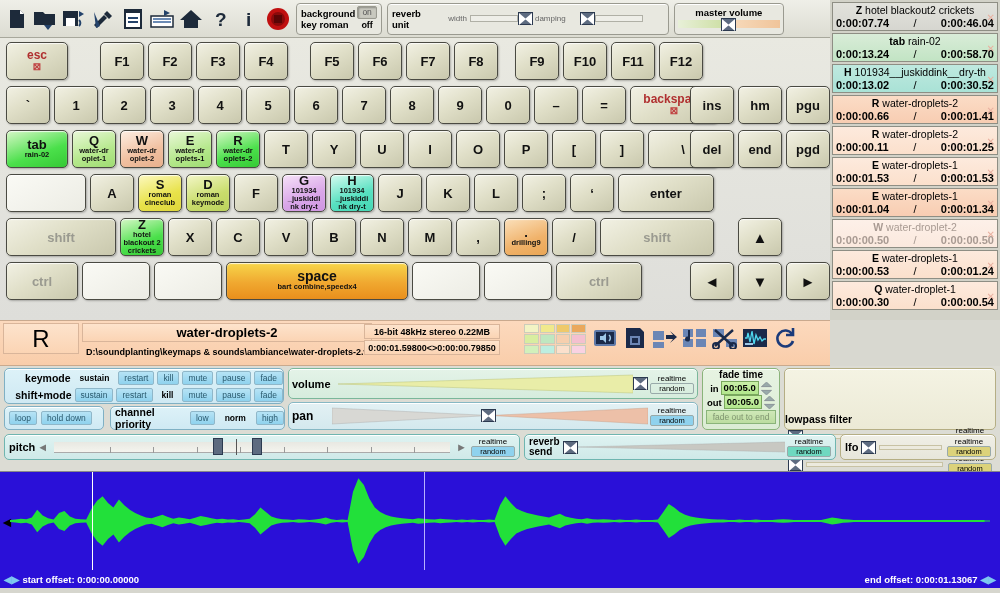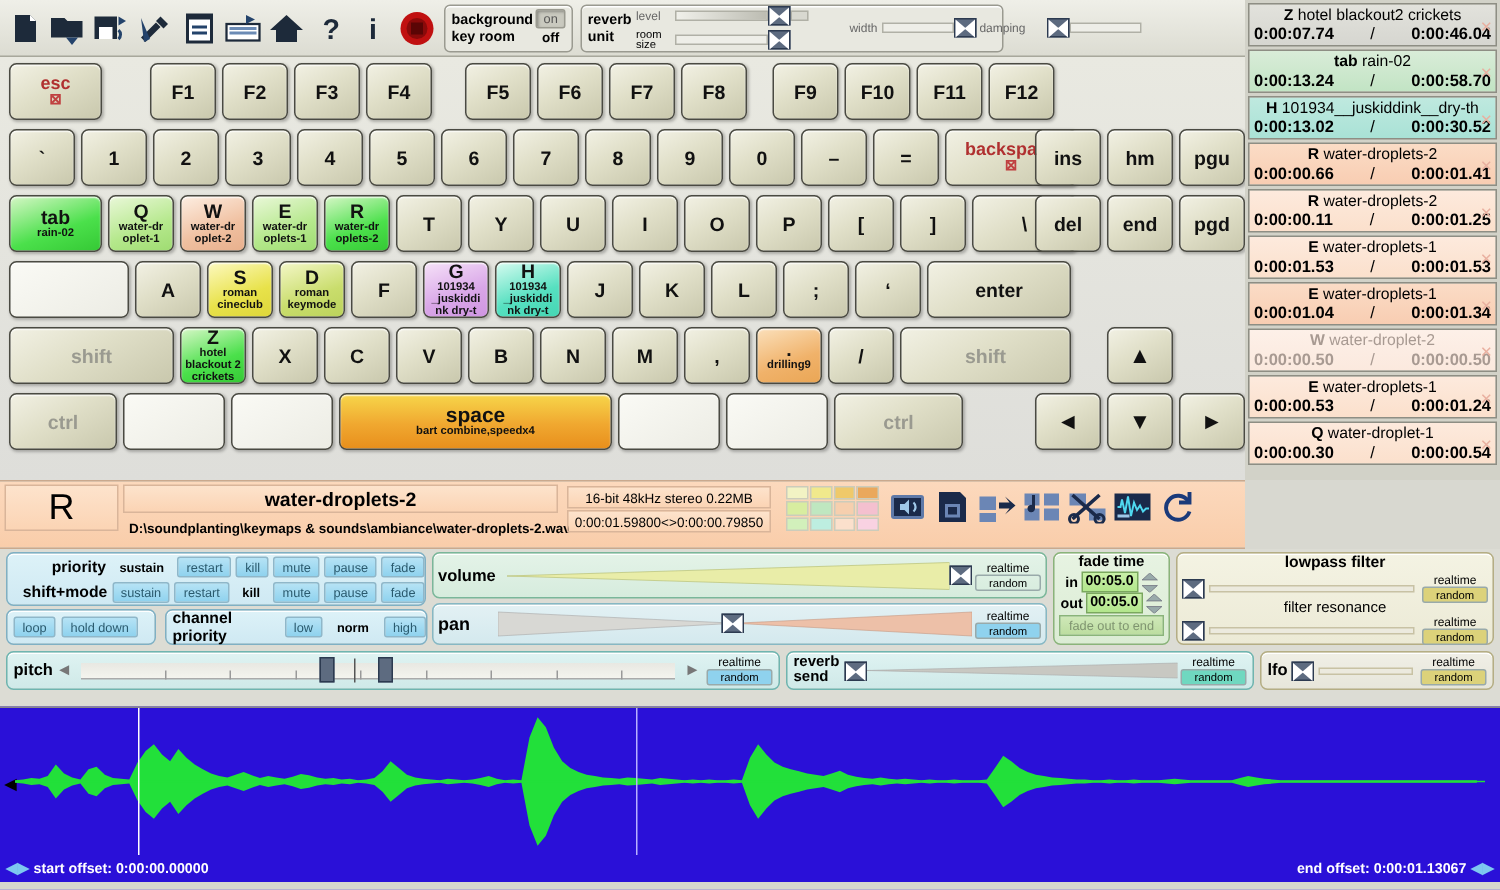"level" div { html: <div> <div> <span>level</span> <div></div> <span></span> <div></div> </div> <div> <div> <span>room</span> <span>size</span> </div> <div></div> <span></span> </div> </div> -> none }
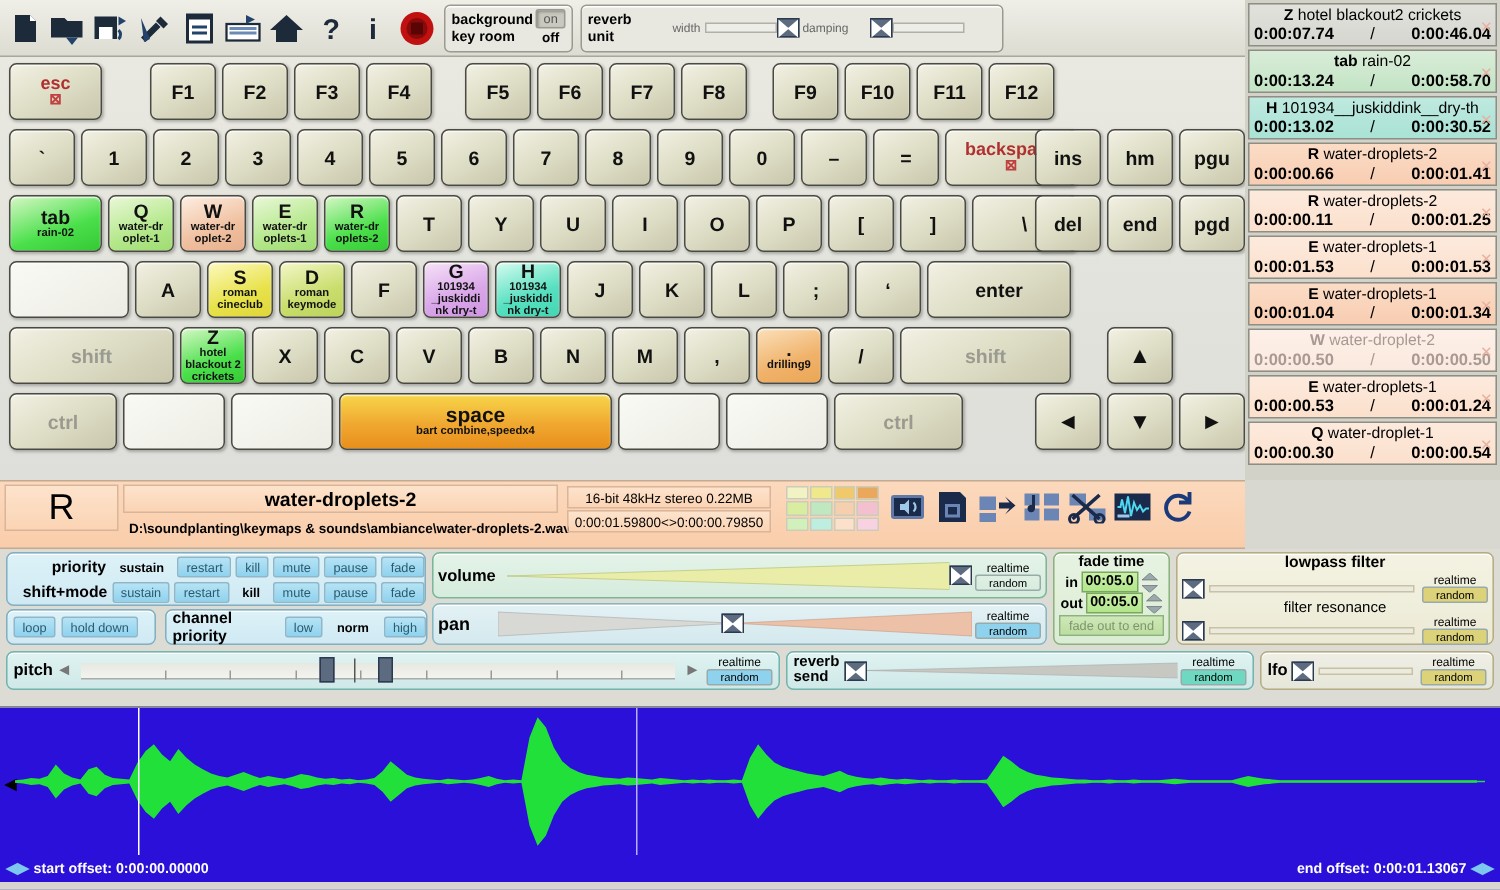"master volume" div.tbgroup { html: none -> <div> <div>master volume</div> <div> <div></div> <span></span> <div></div> </div> </div> }
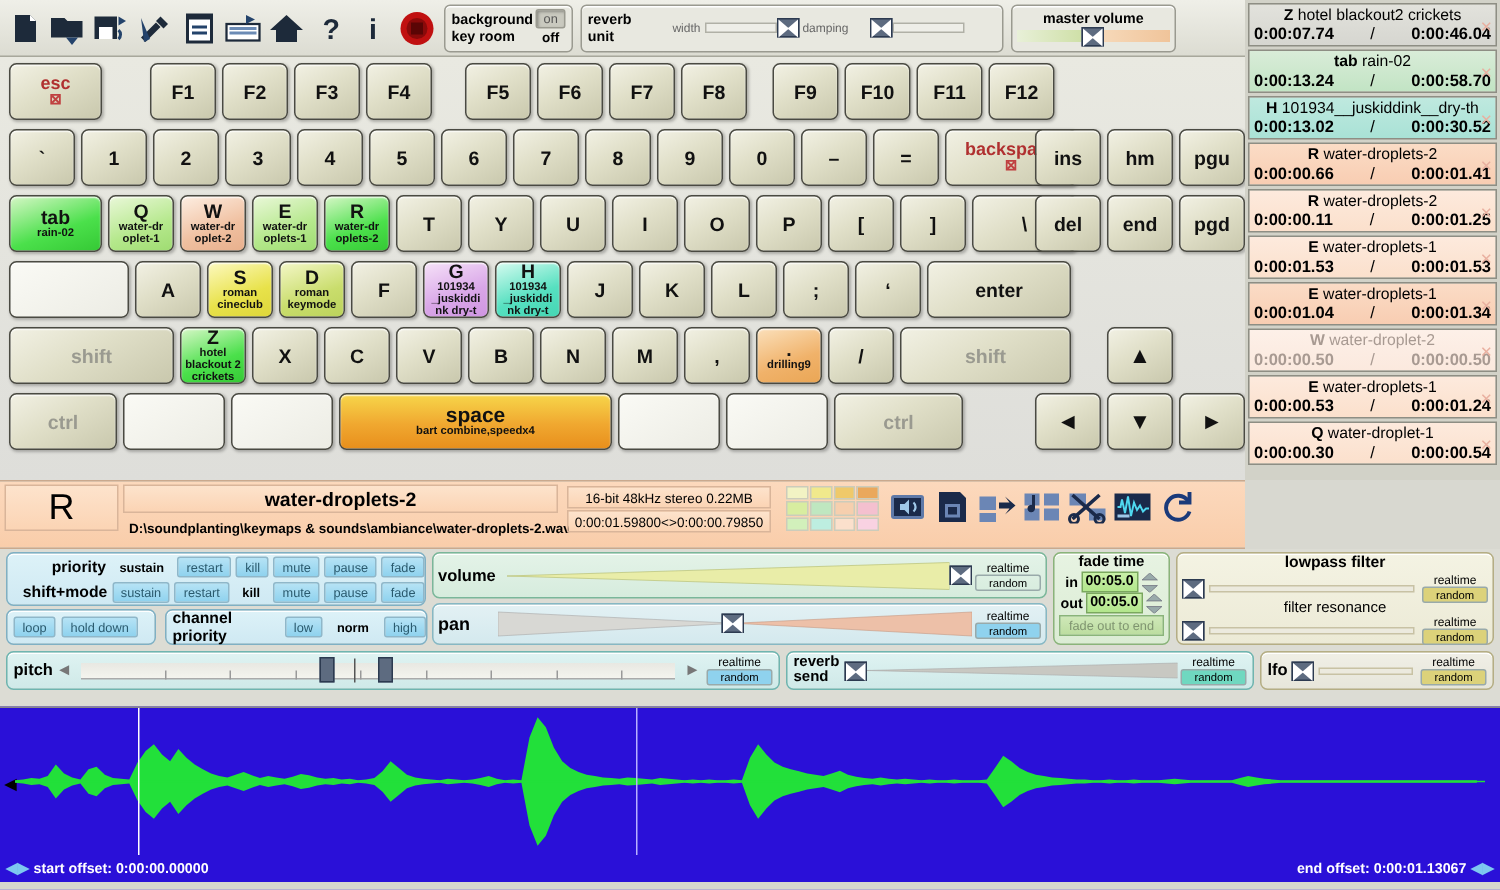"key room" span { text: room -> roman }
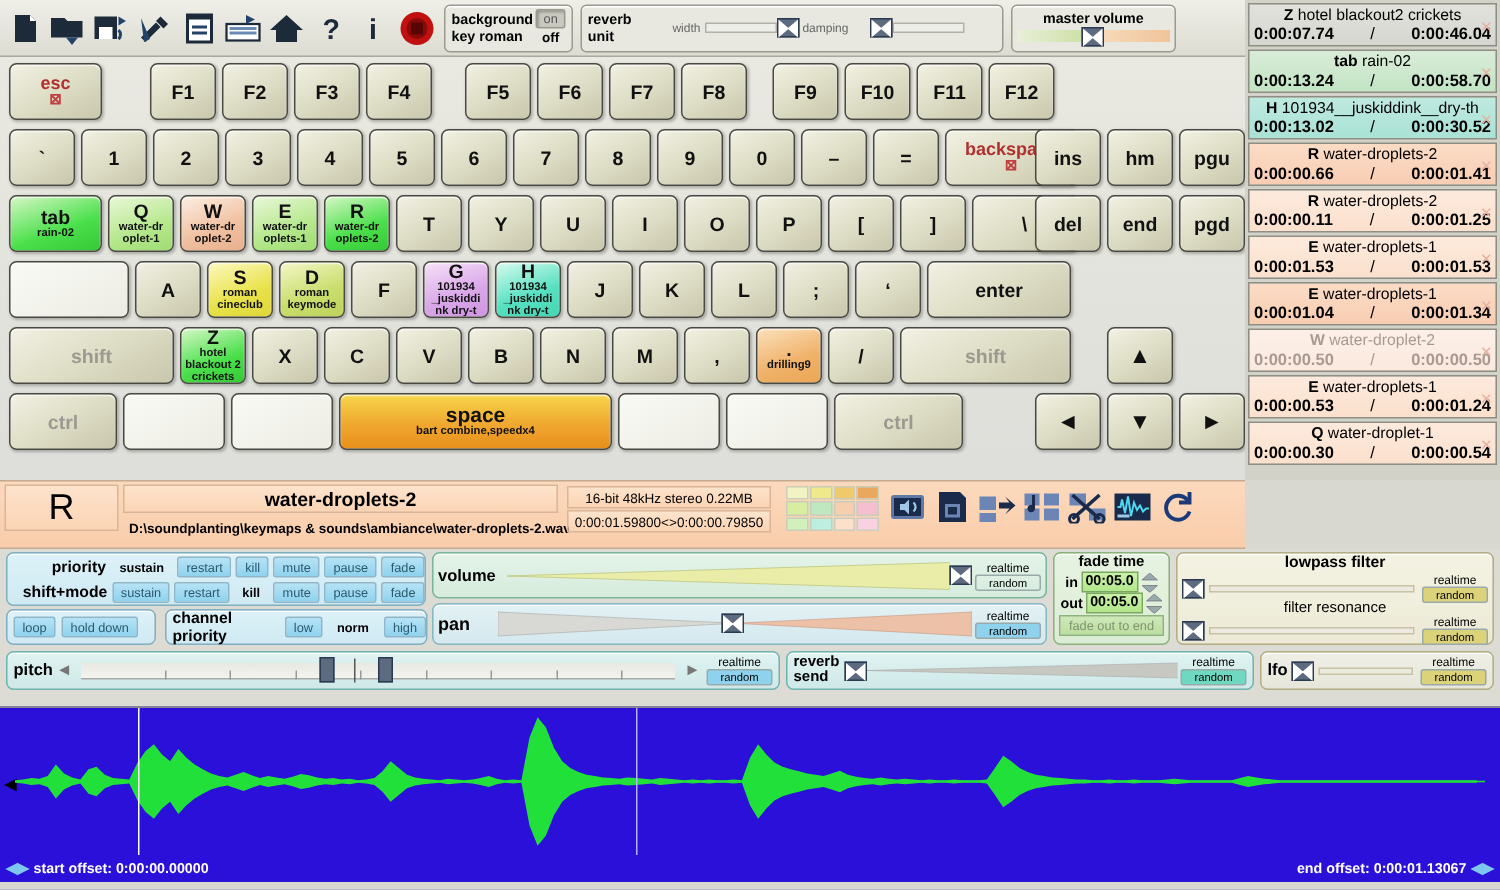"16-bit 48kHz stereo 0.22MB" .sfmt, .slen { font-weight: normal -> bold; left: 378px -> 364px }
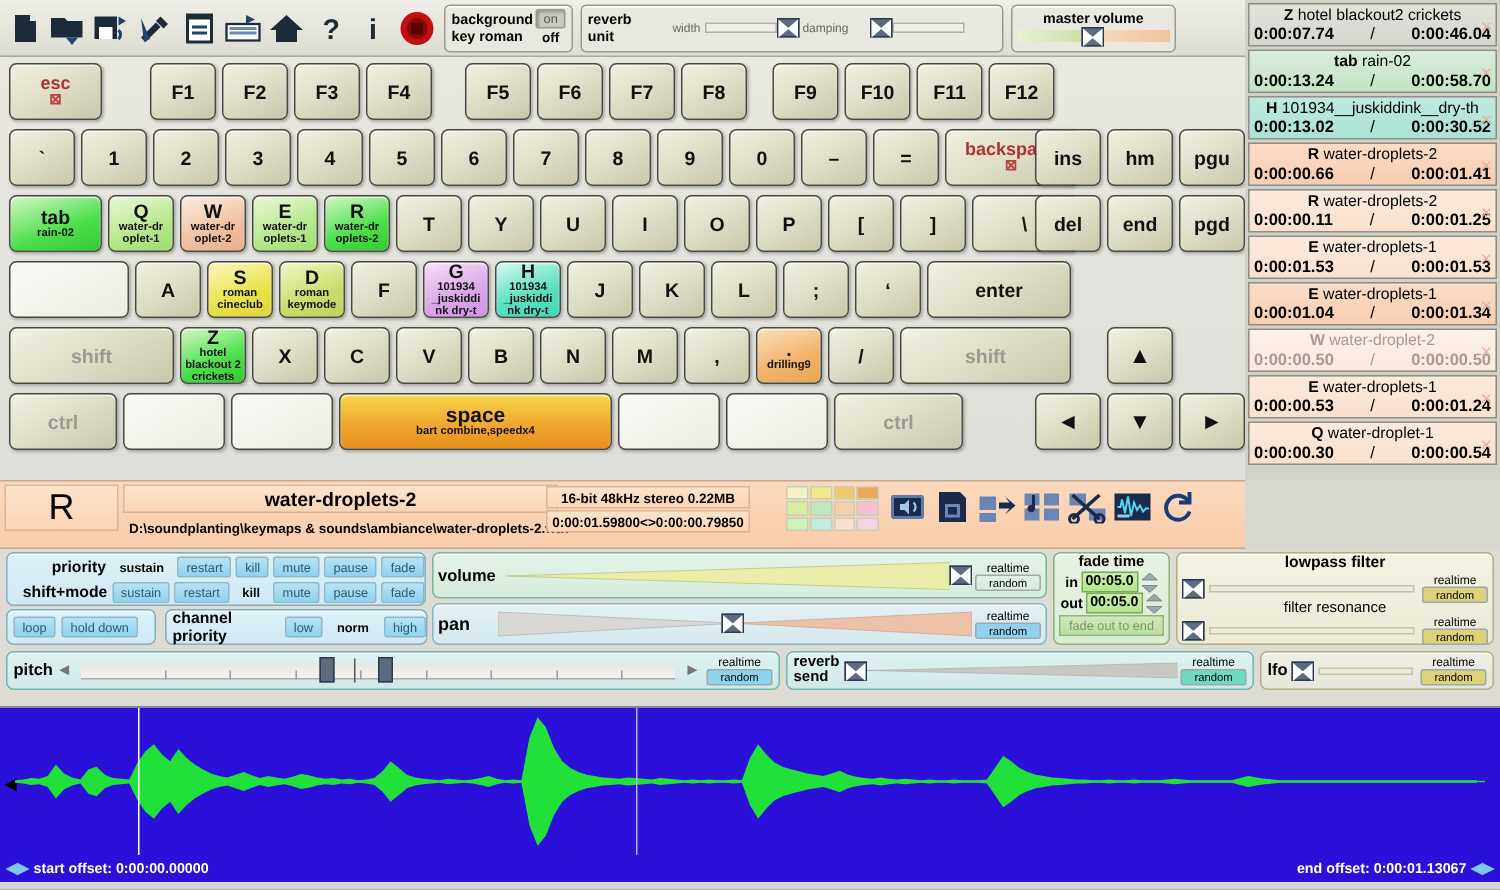"priority" span.kmlabel { text: priority -> keymode }
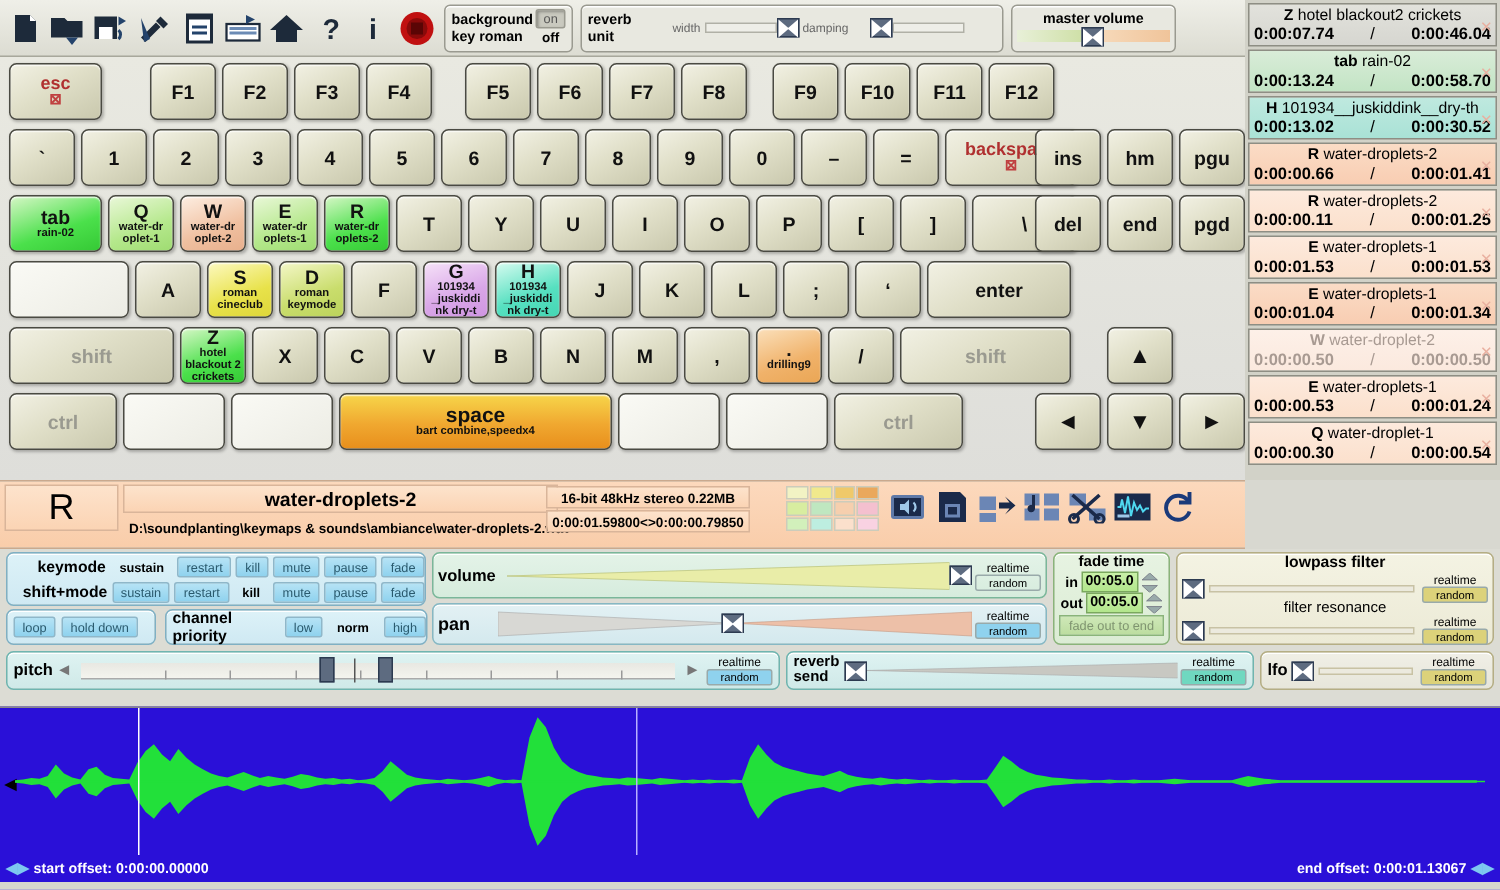"lowpass filter" .lpf-title { margin-top: none -> 44px; text-align: center -> left }
